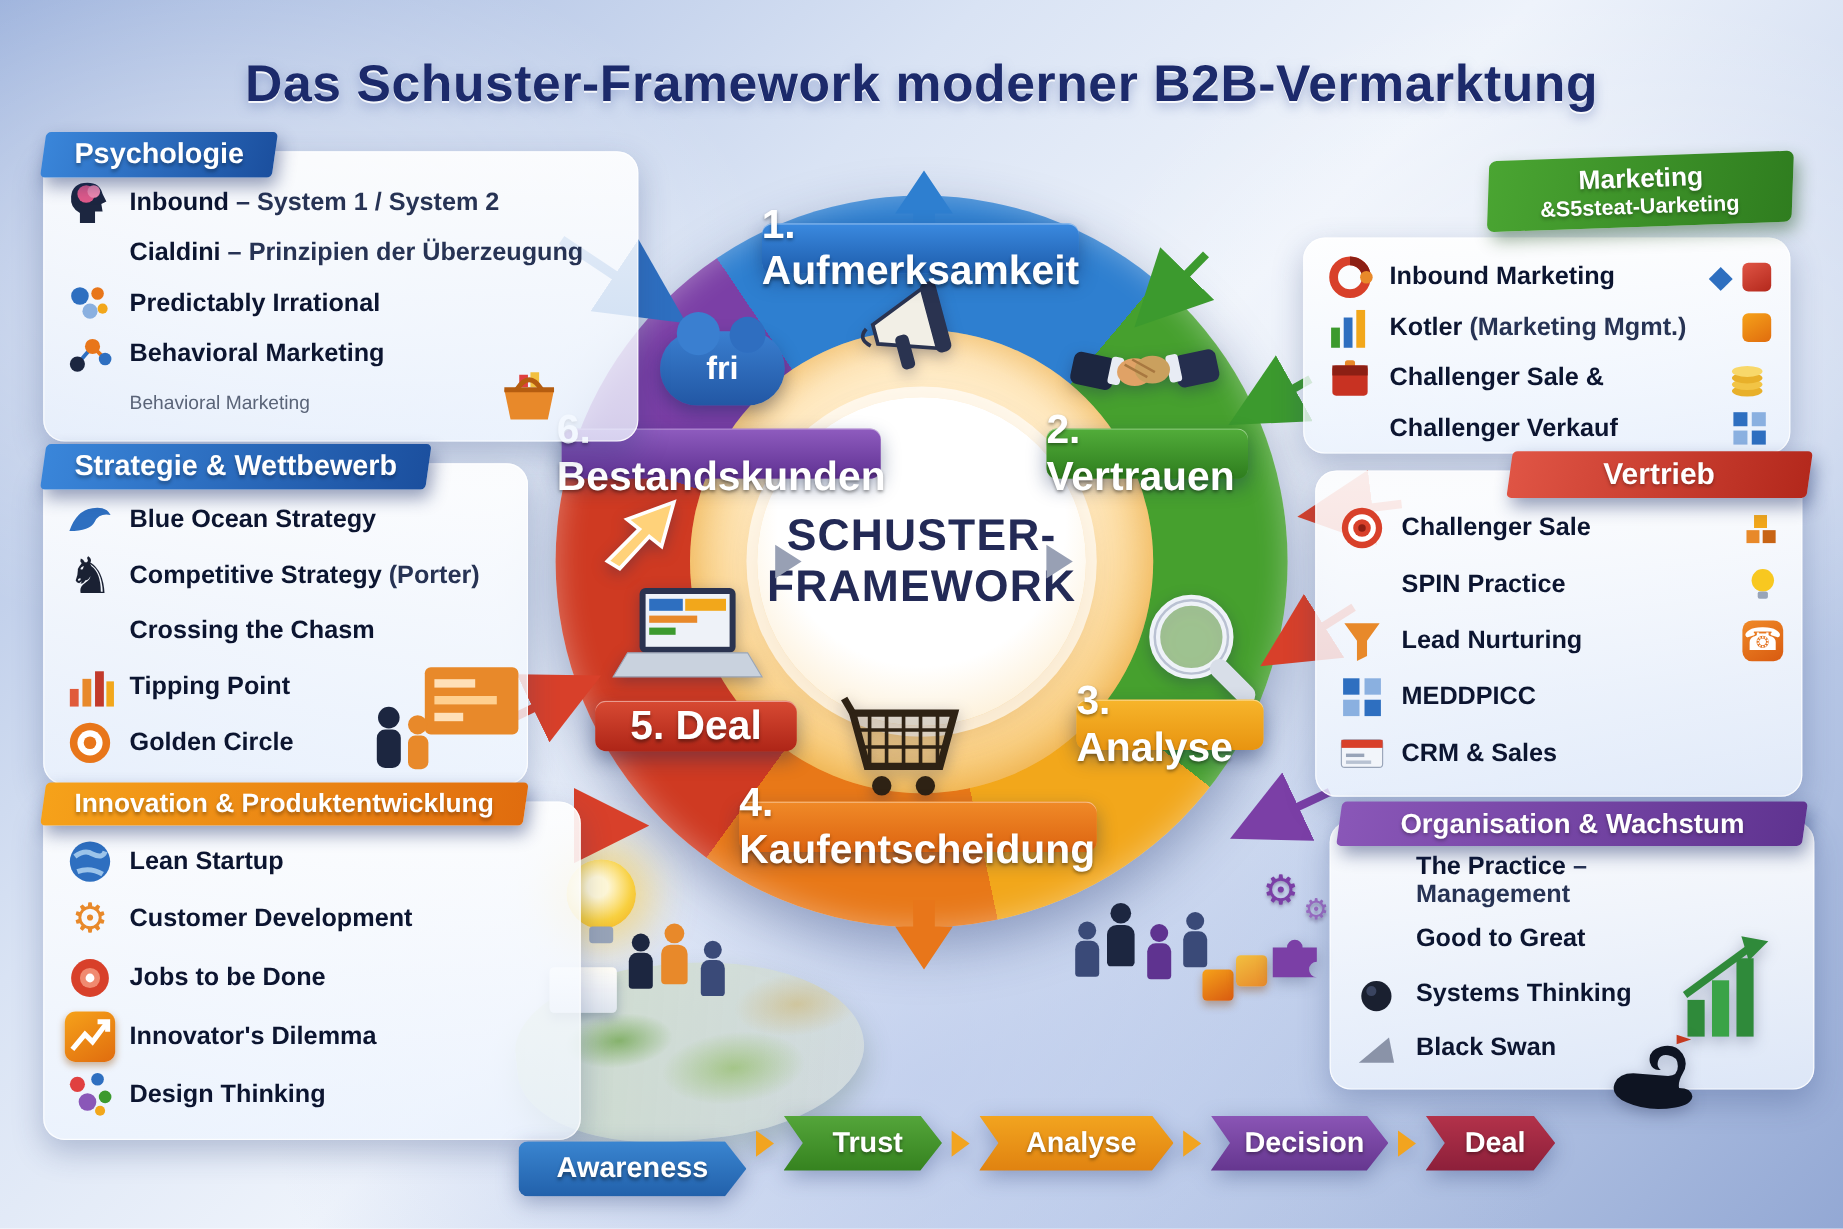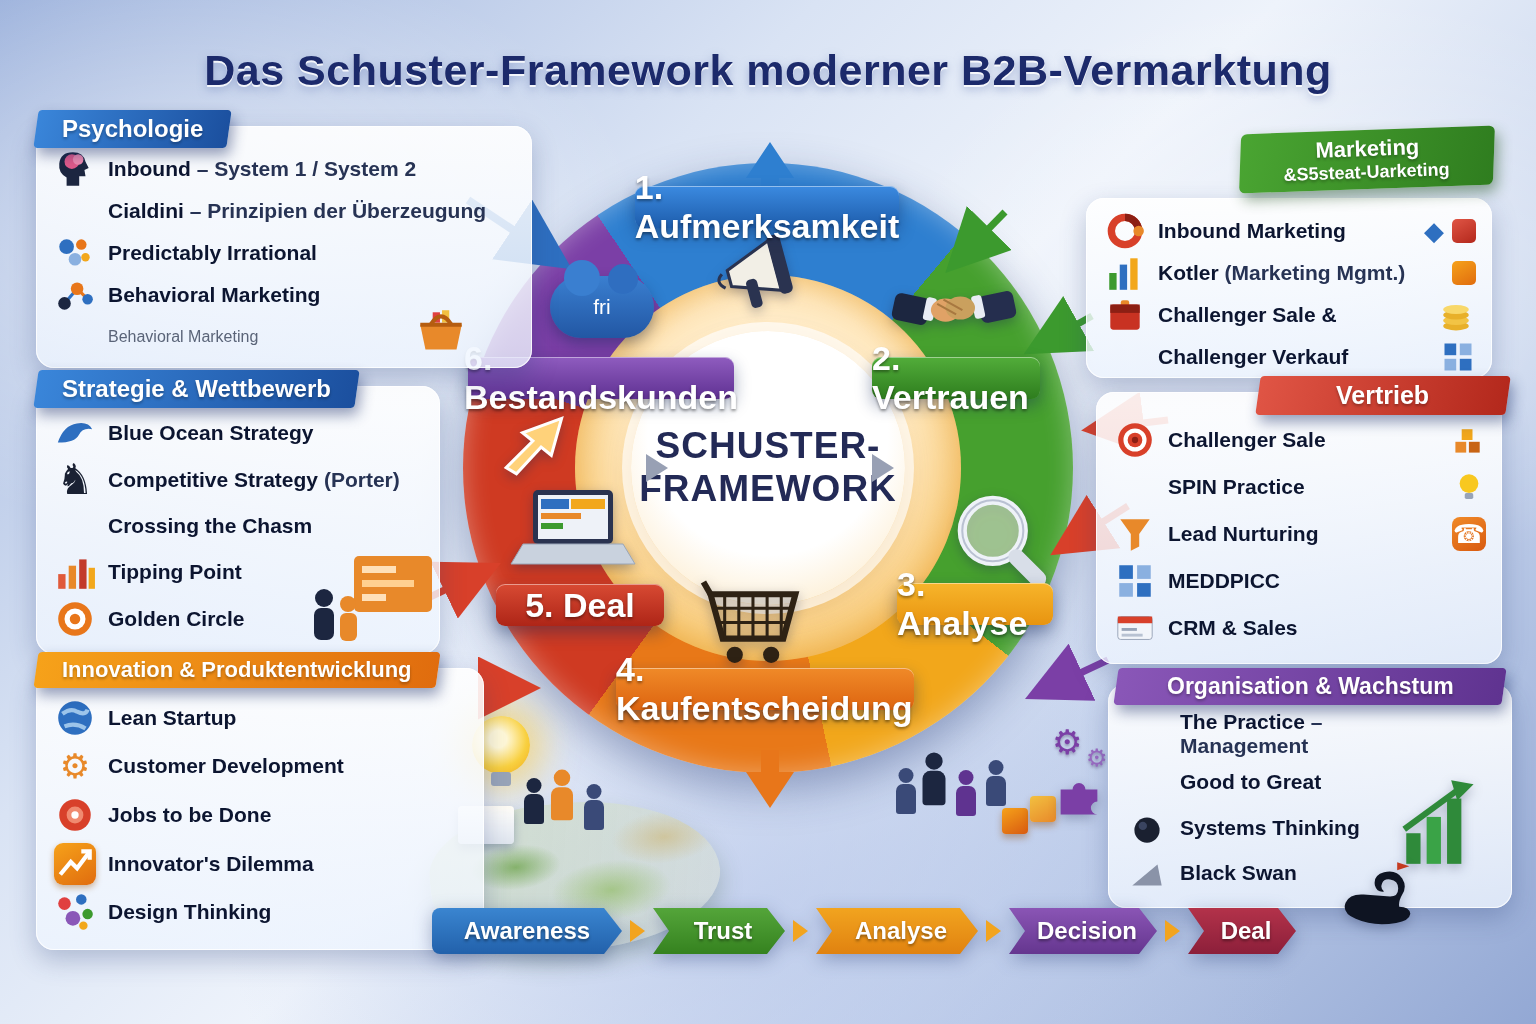"fri" .cloud span { font-size: 21px -> 27px; font-weight: normal -> bold }
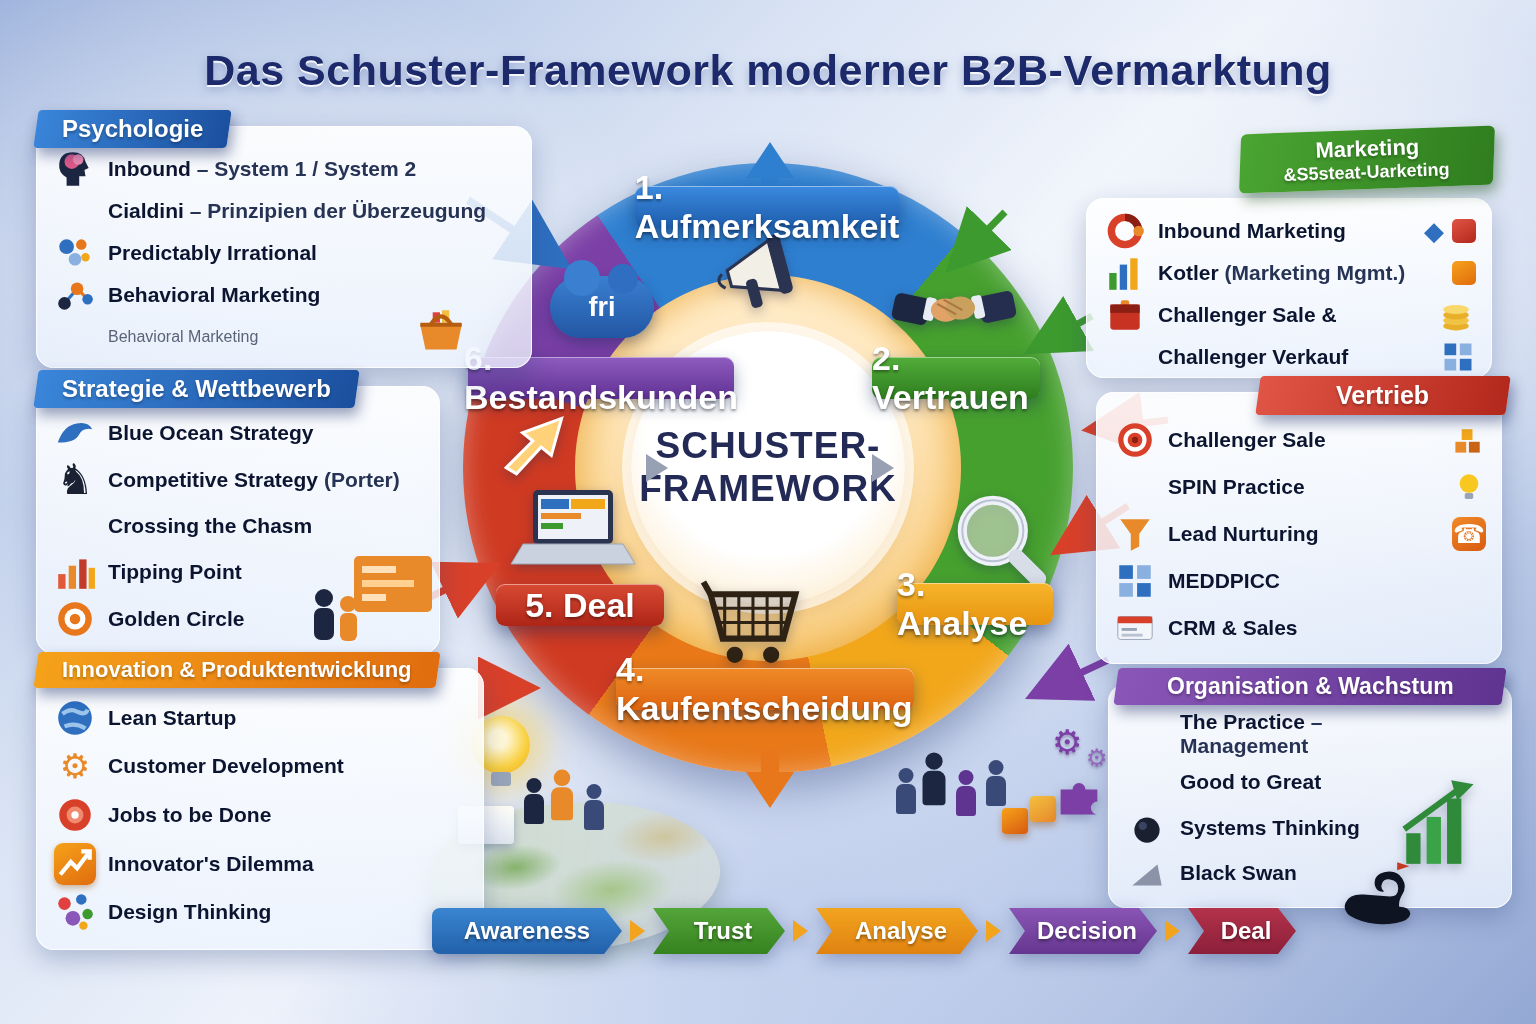"Awareness" .f-awareness { margin-top: none -> 43px }
